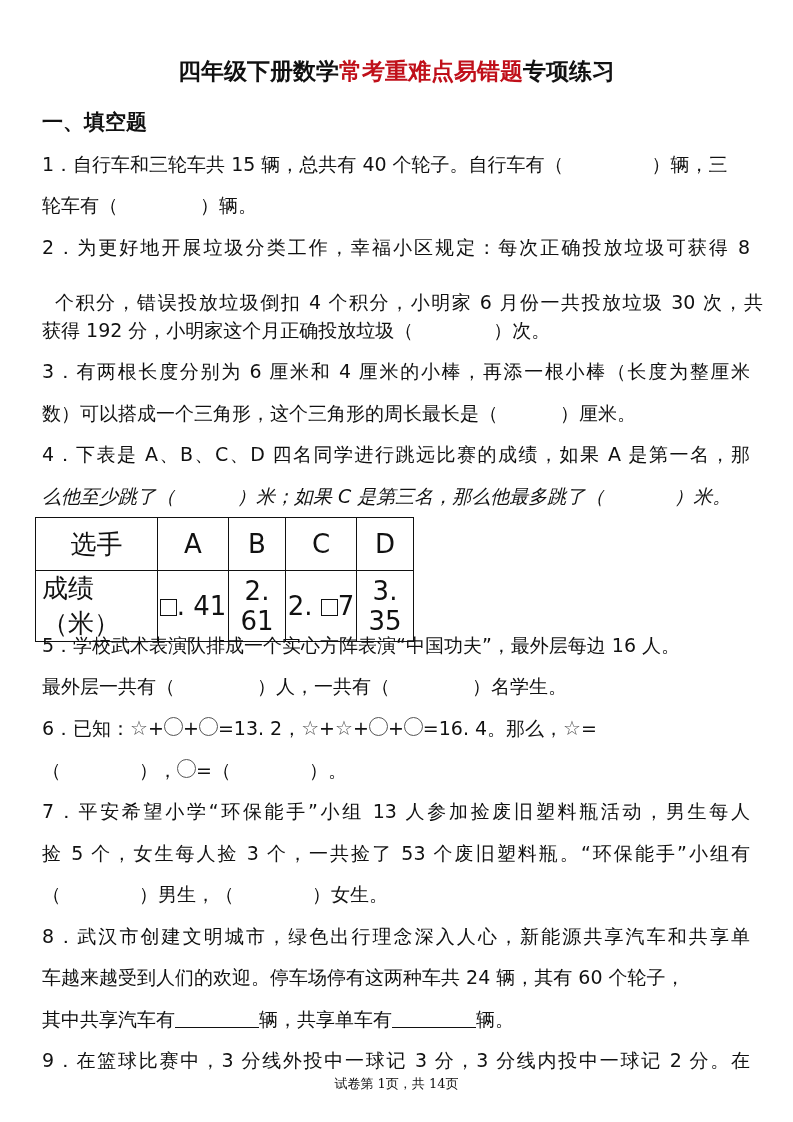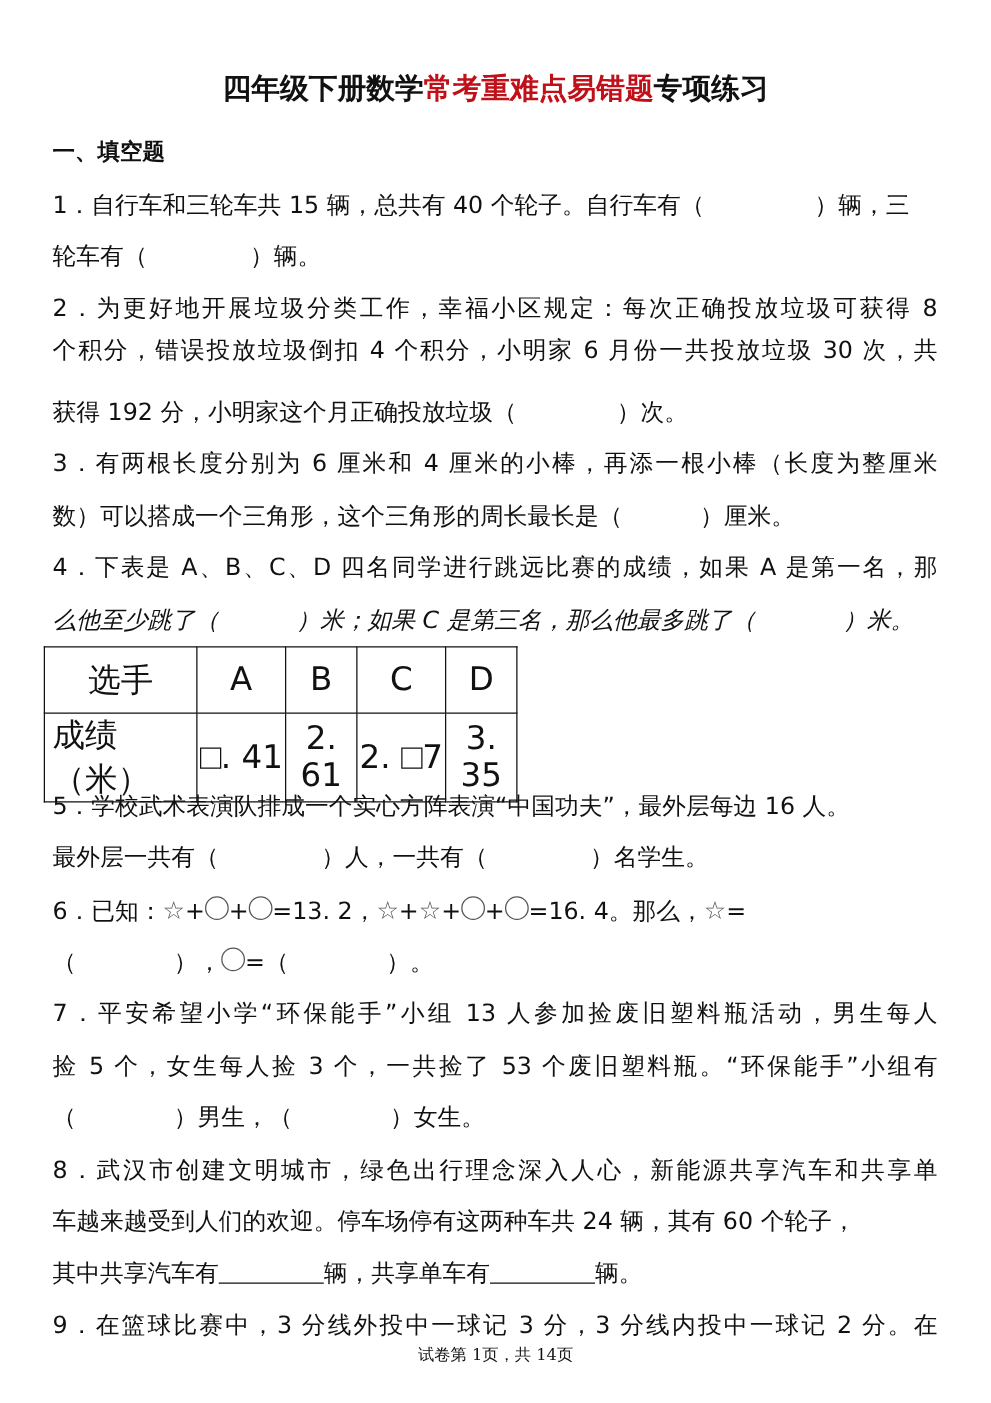"一、填空题" .section { font-size: 18px -> 21px }
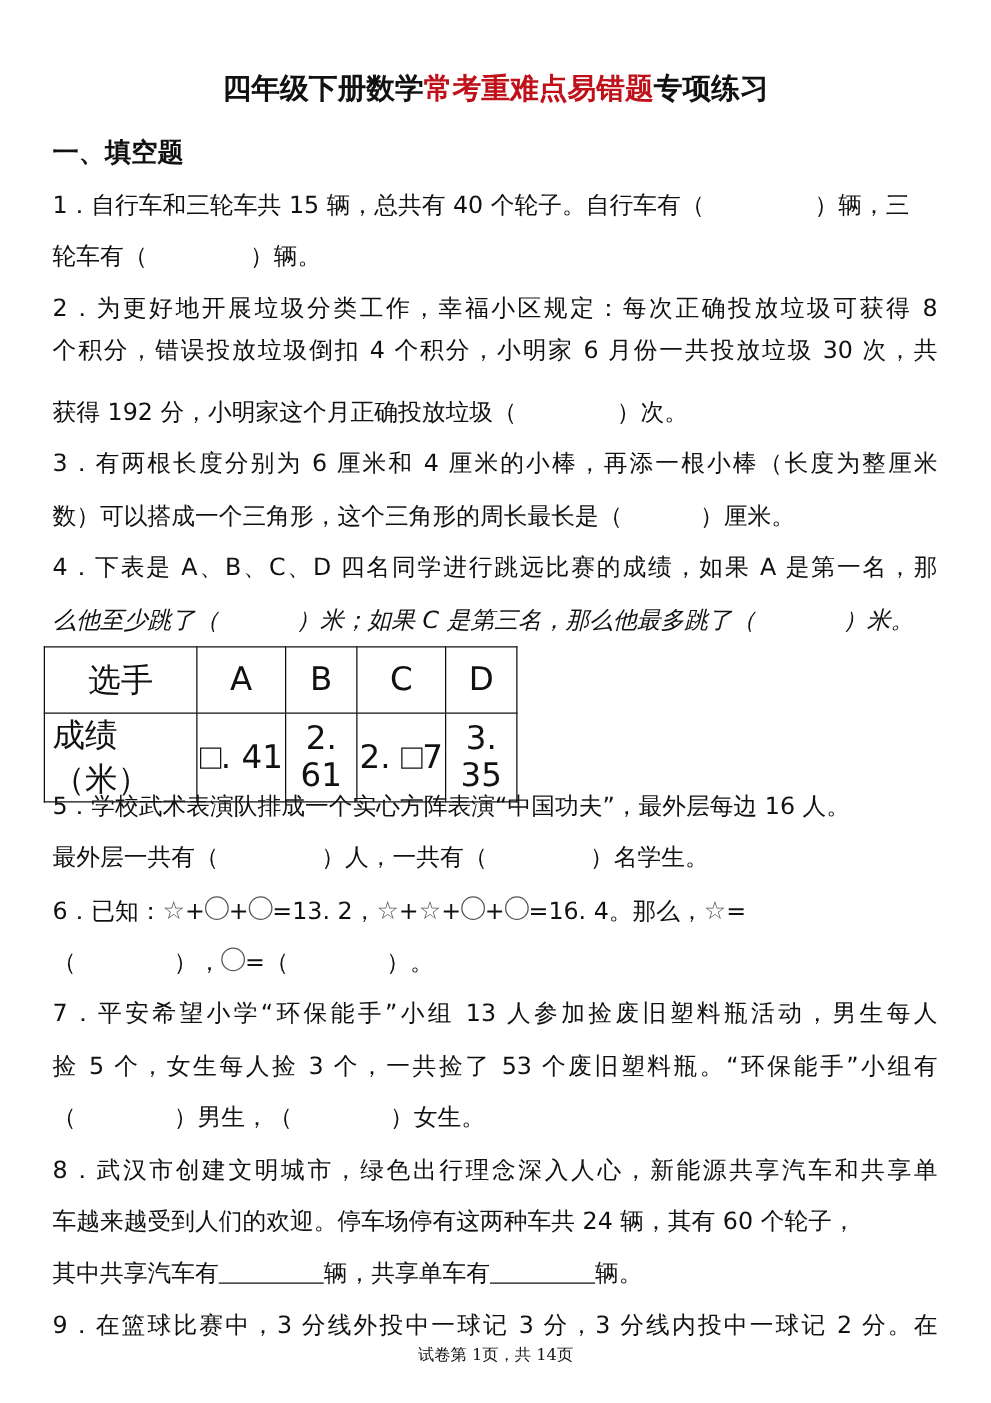"个积分，错误投放垃圾倒扣 4 个积分，小明家 6 月份一共投放垃圾" div.line { margin-left: none -> 13px; top: 266px -> 288px }
